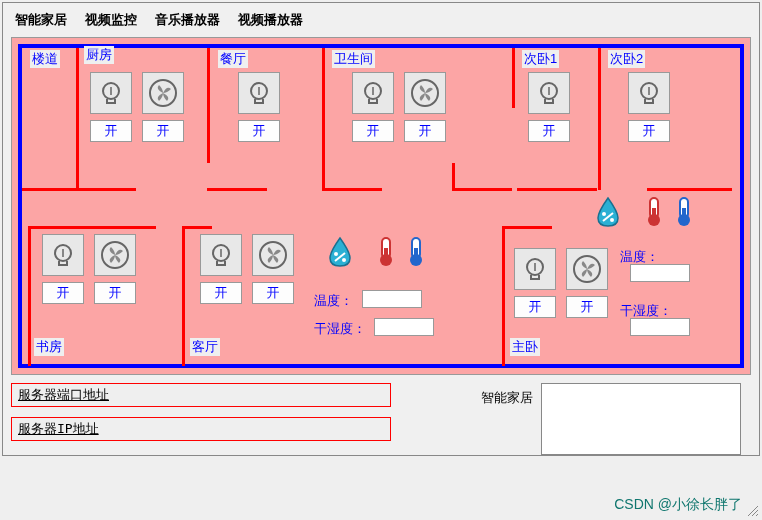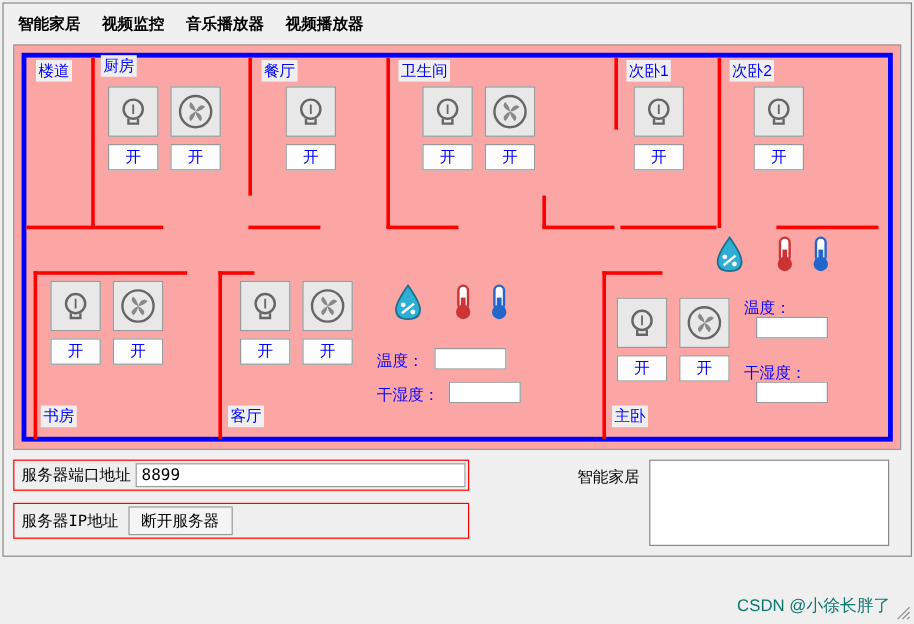"服务器端口地址" .row { text-decoration: none -> underline }
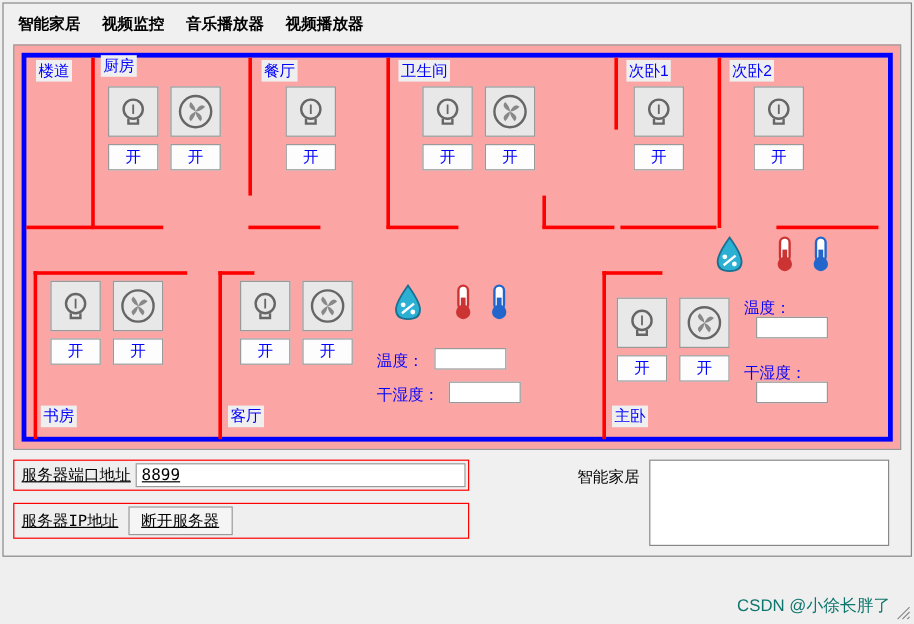"8899" input.row-input { html: <input> -> none }
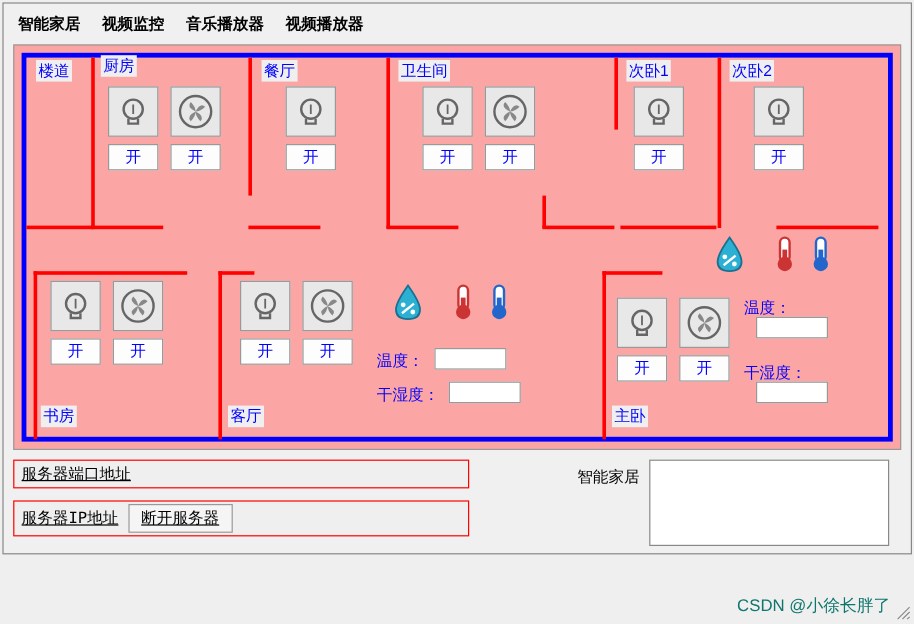"断开服务器" div.row-btn { html: <div>断开服务器</div> -> none }
